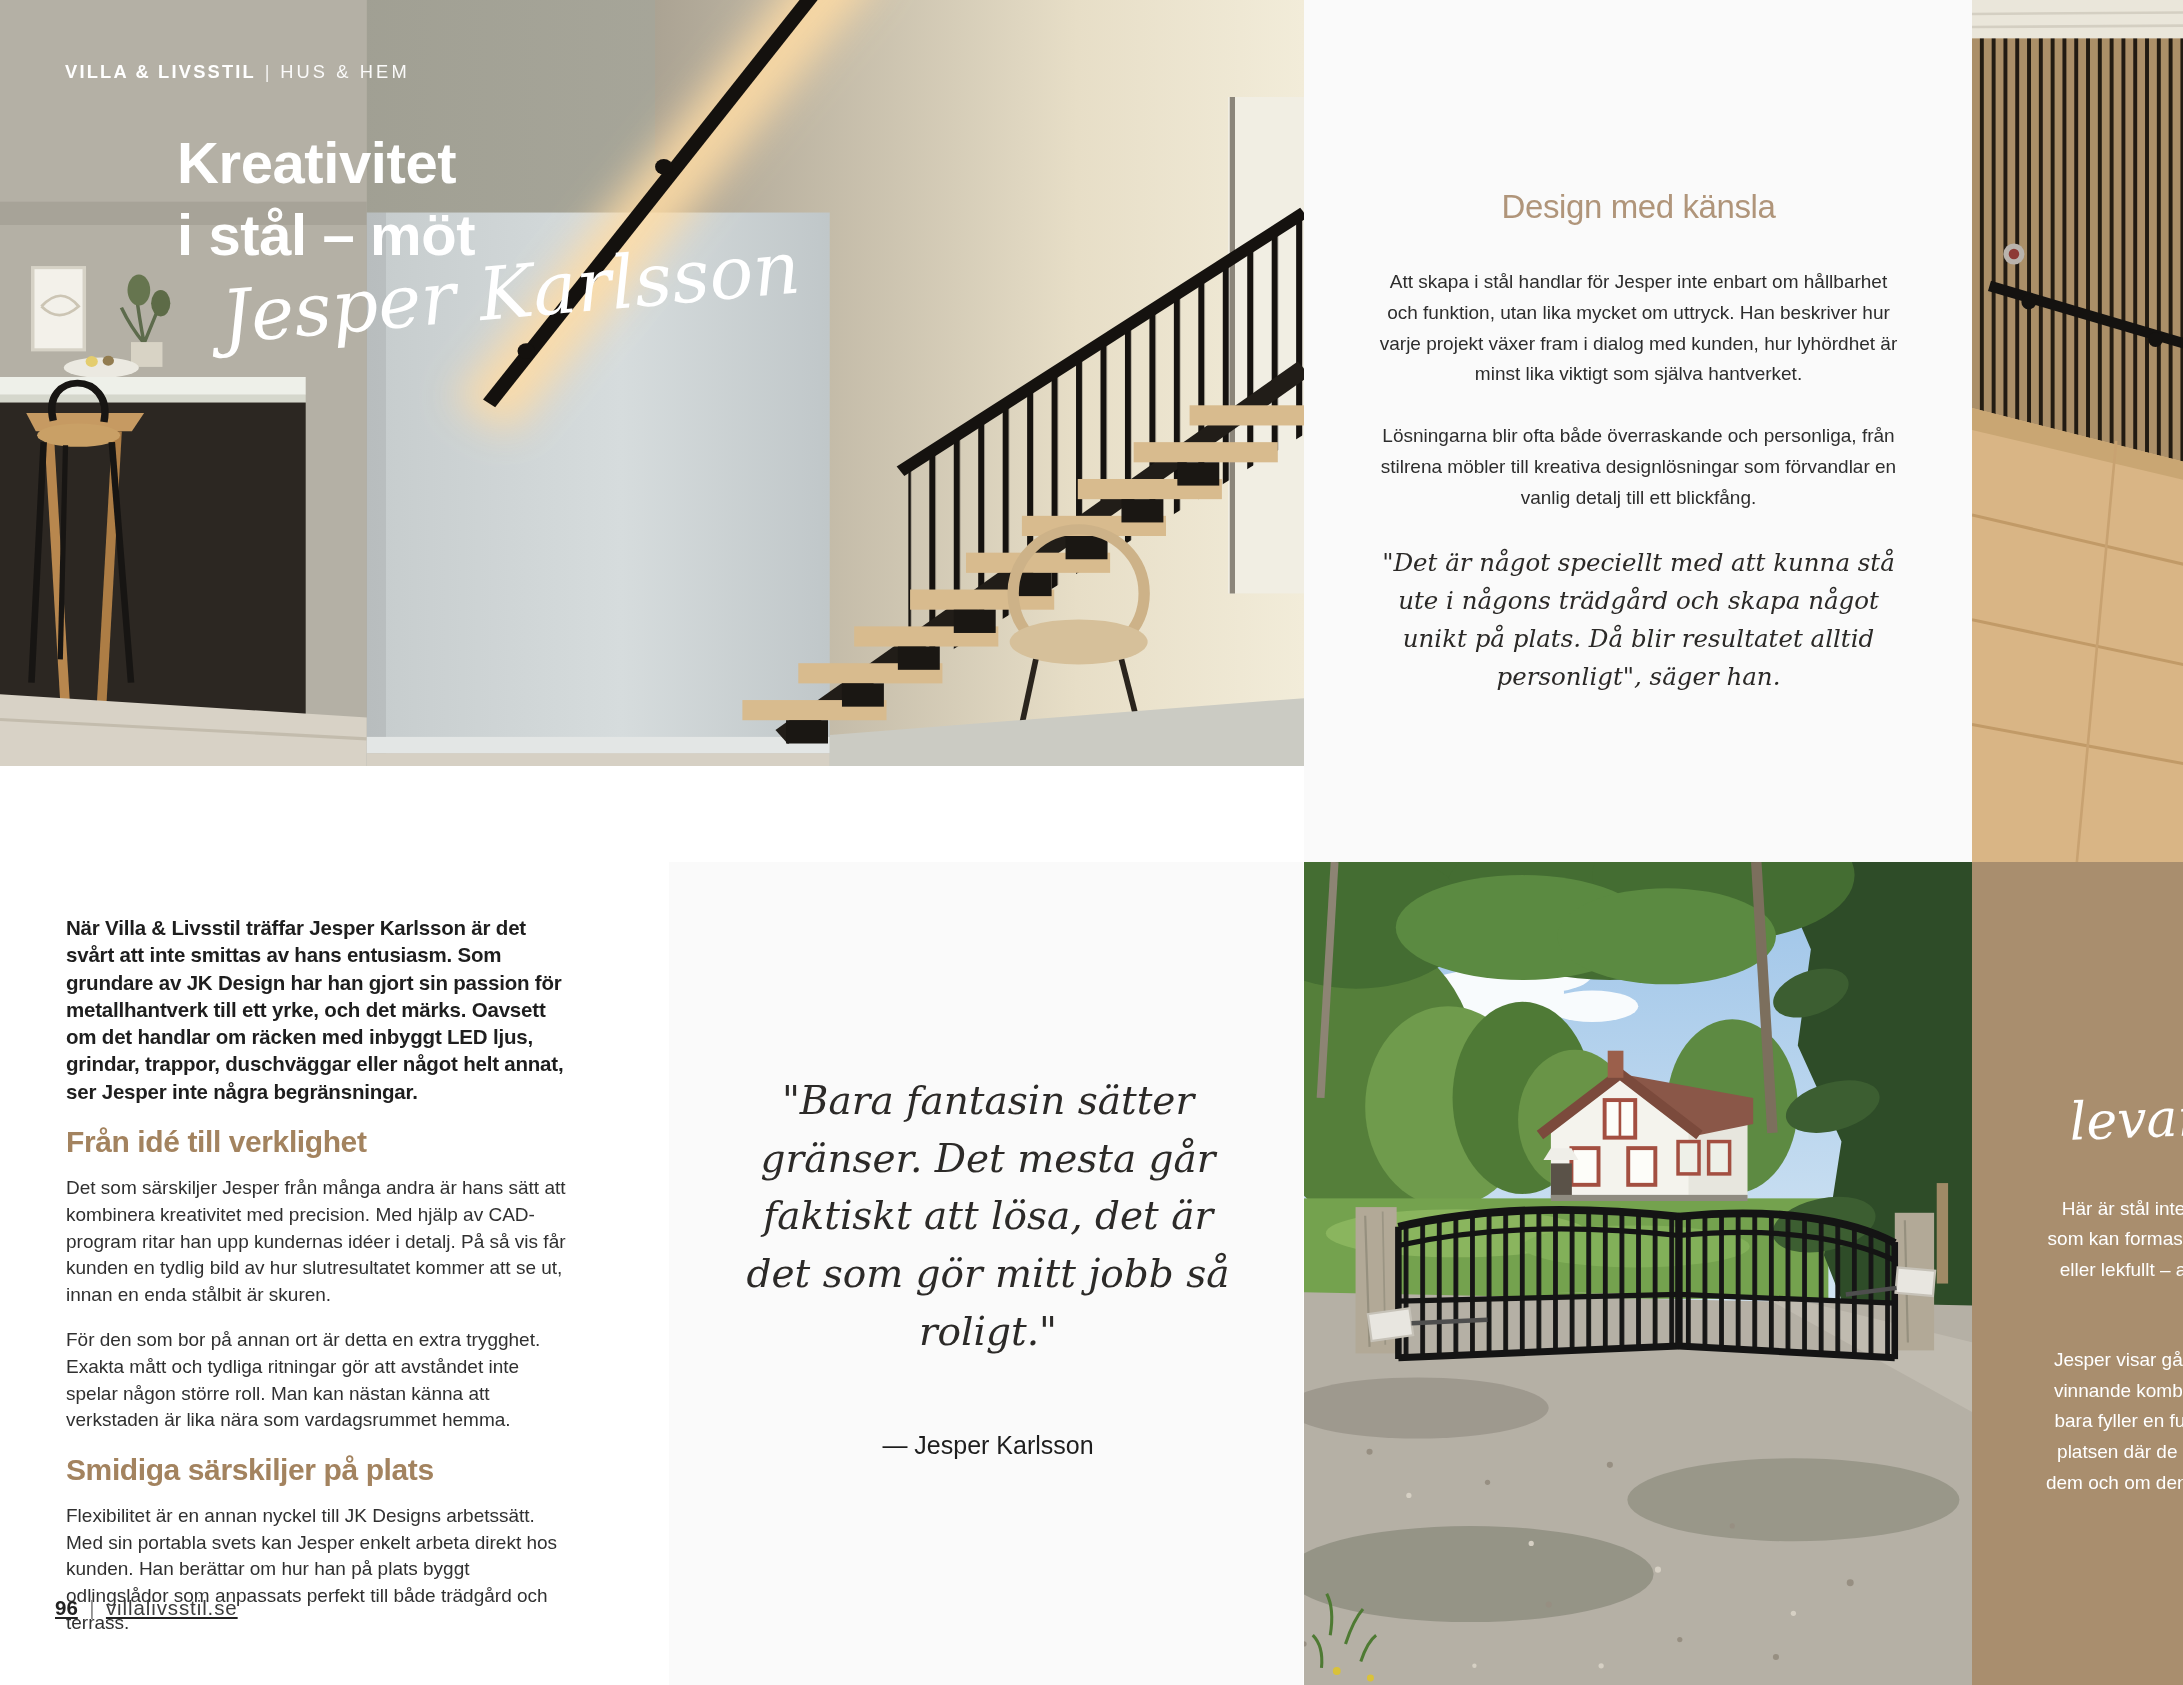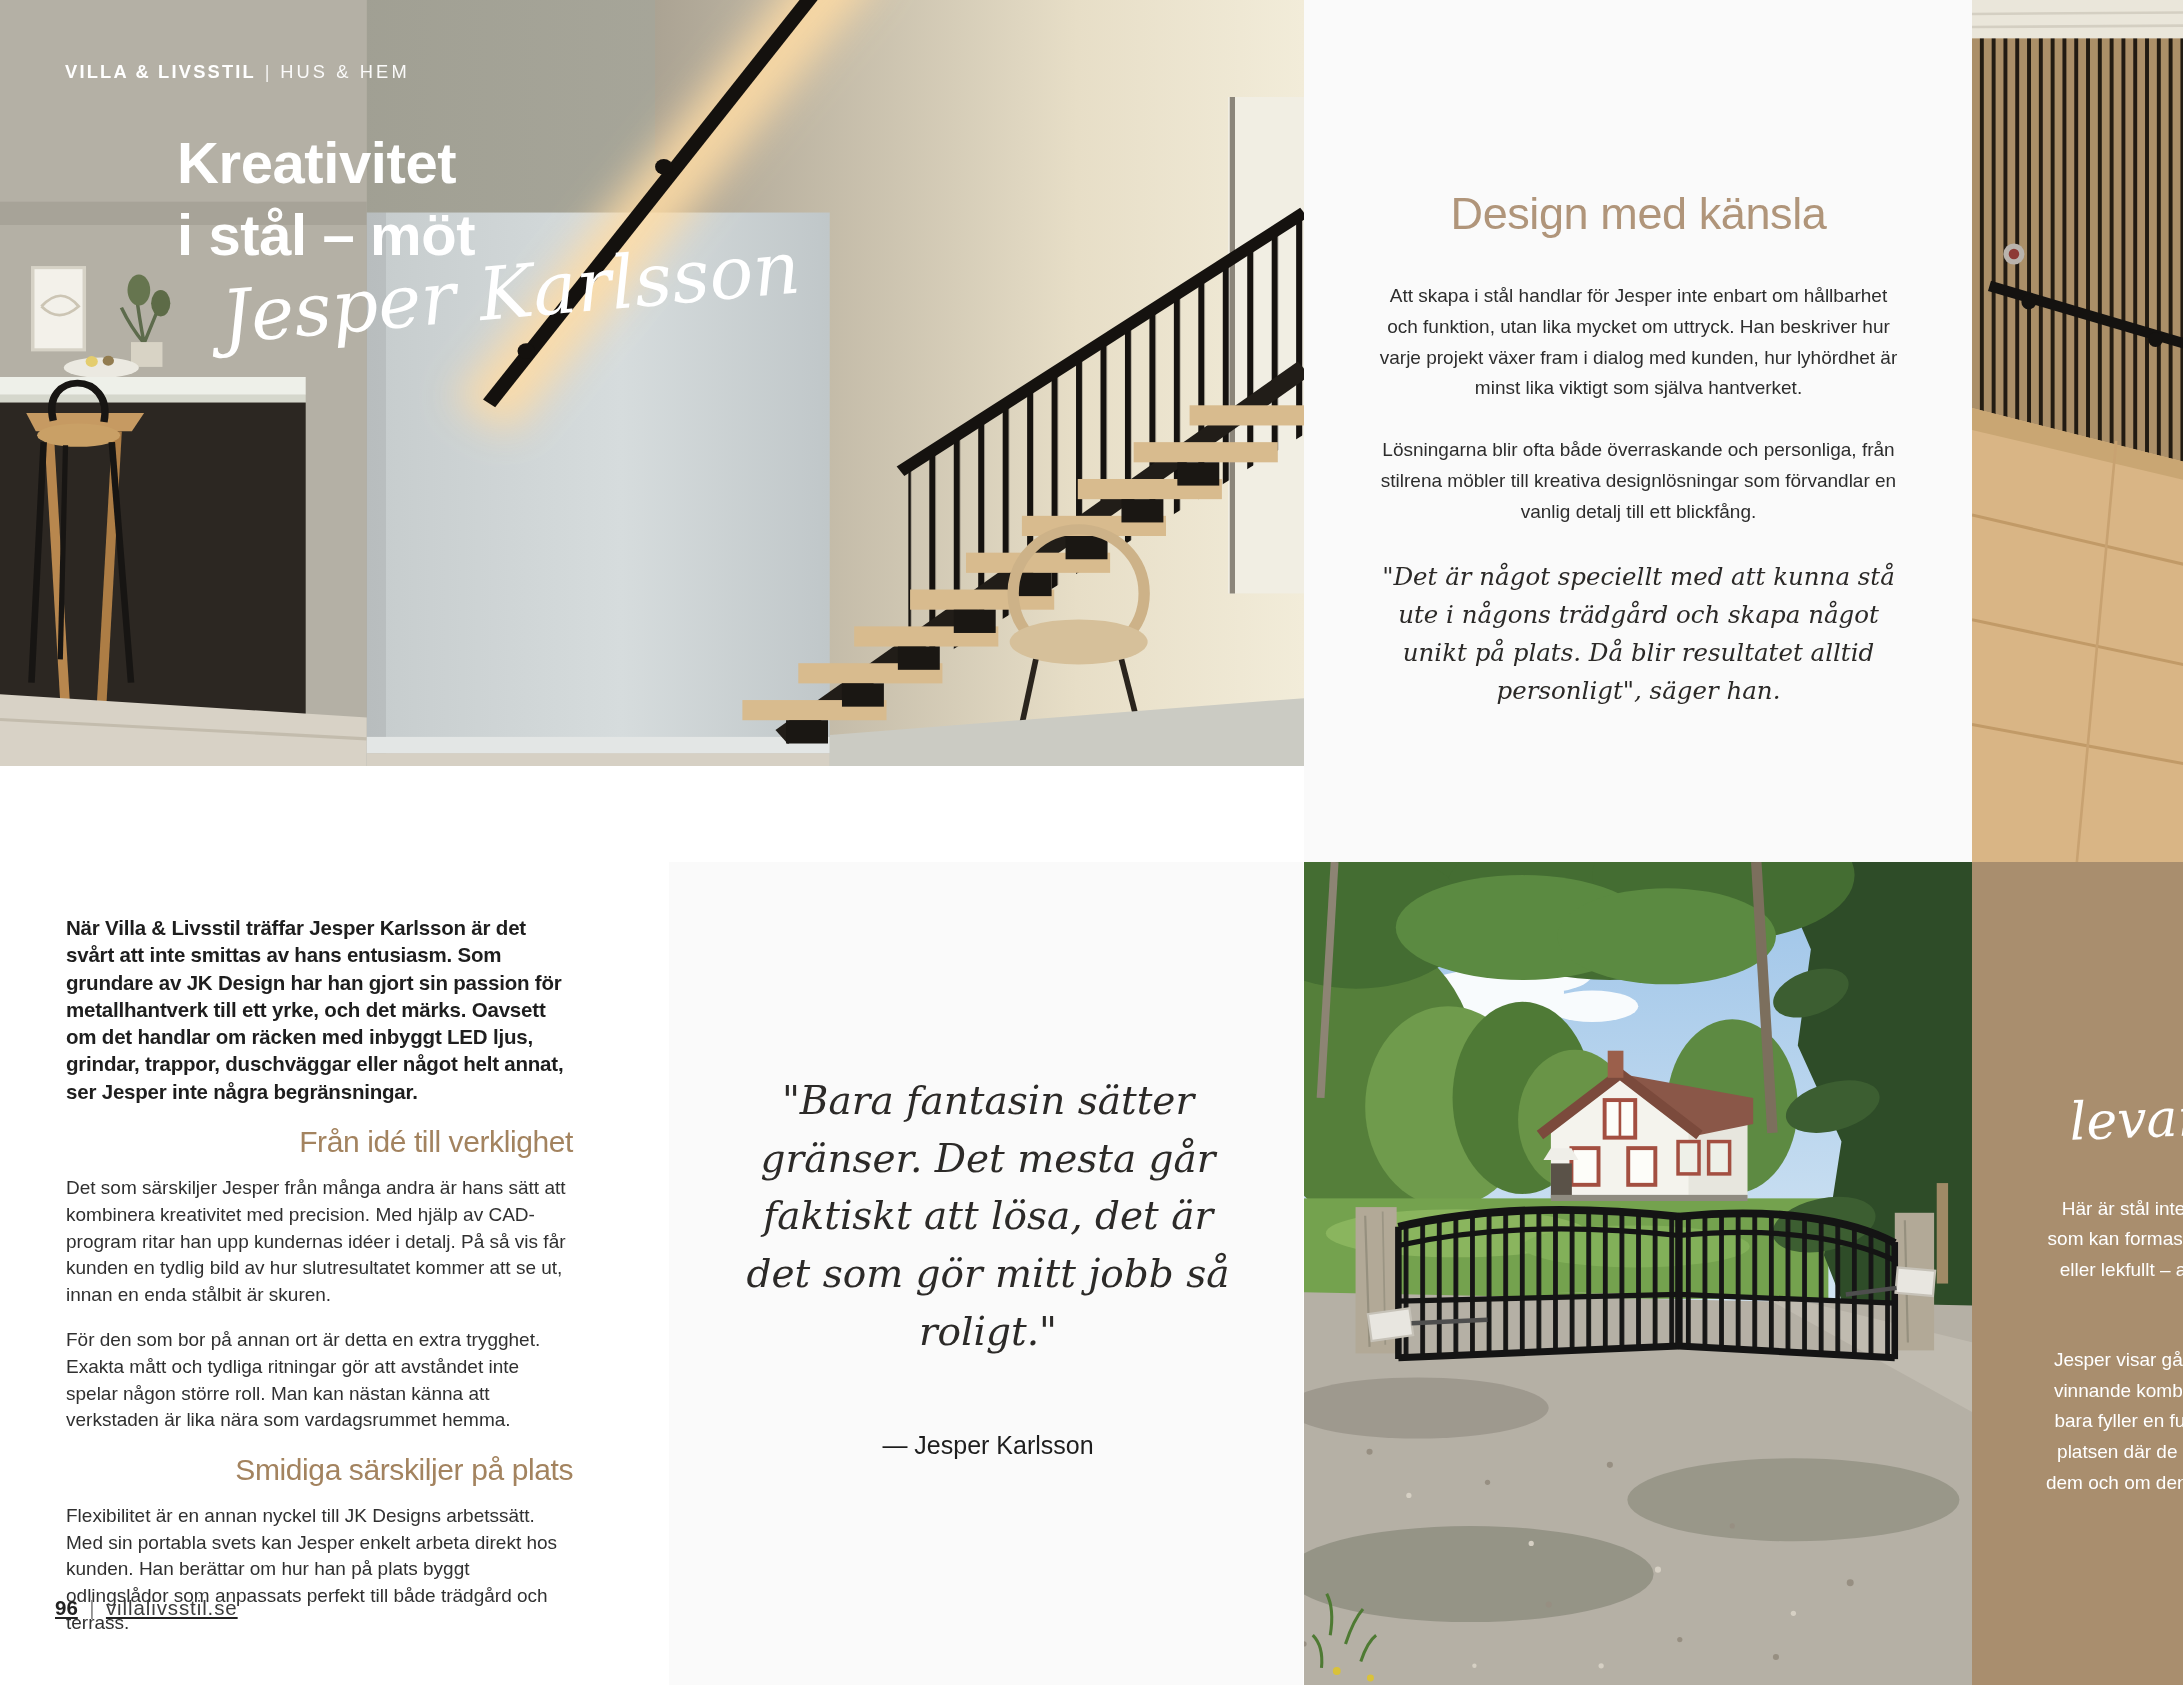"Design med känsla" .design-h { font-size: 45px -> 33px }
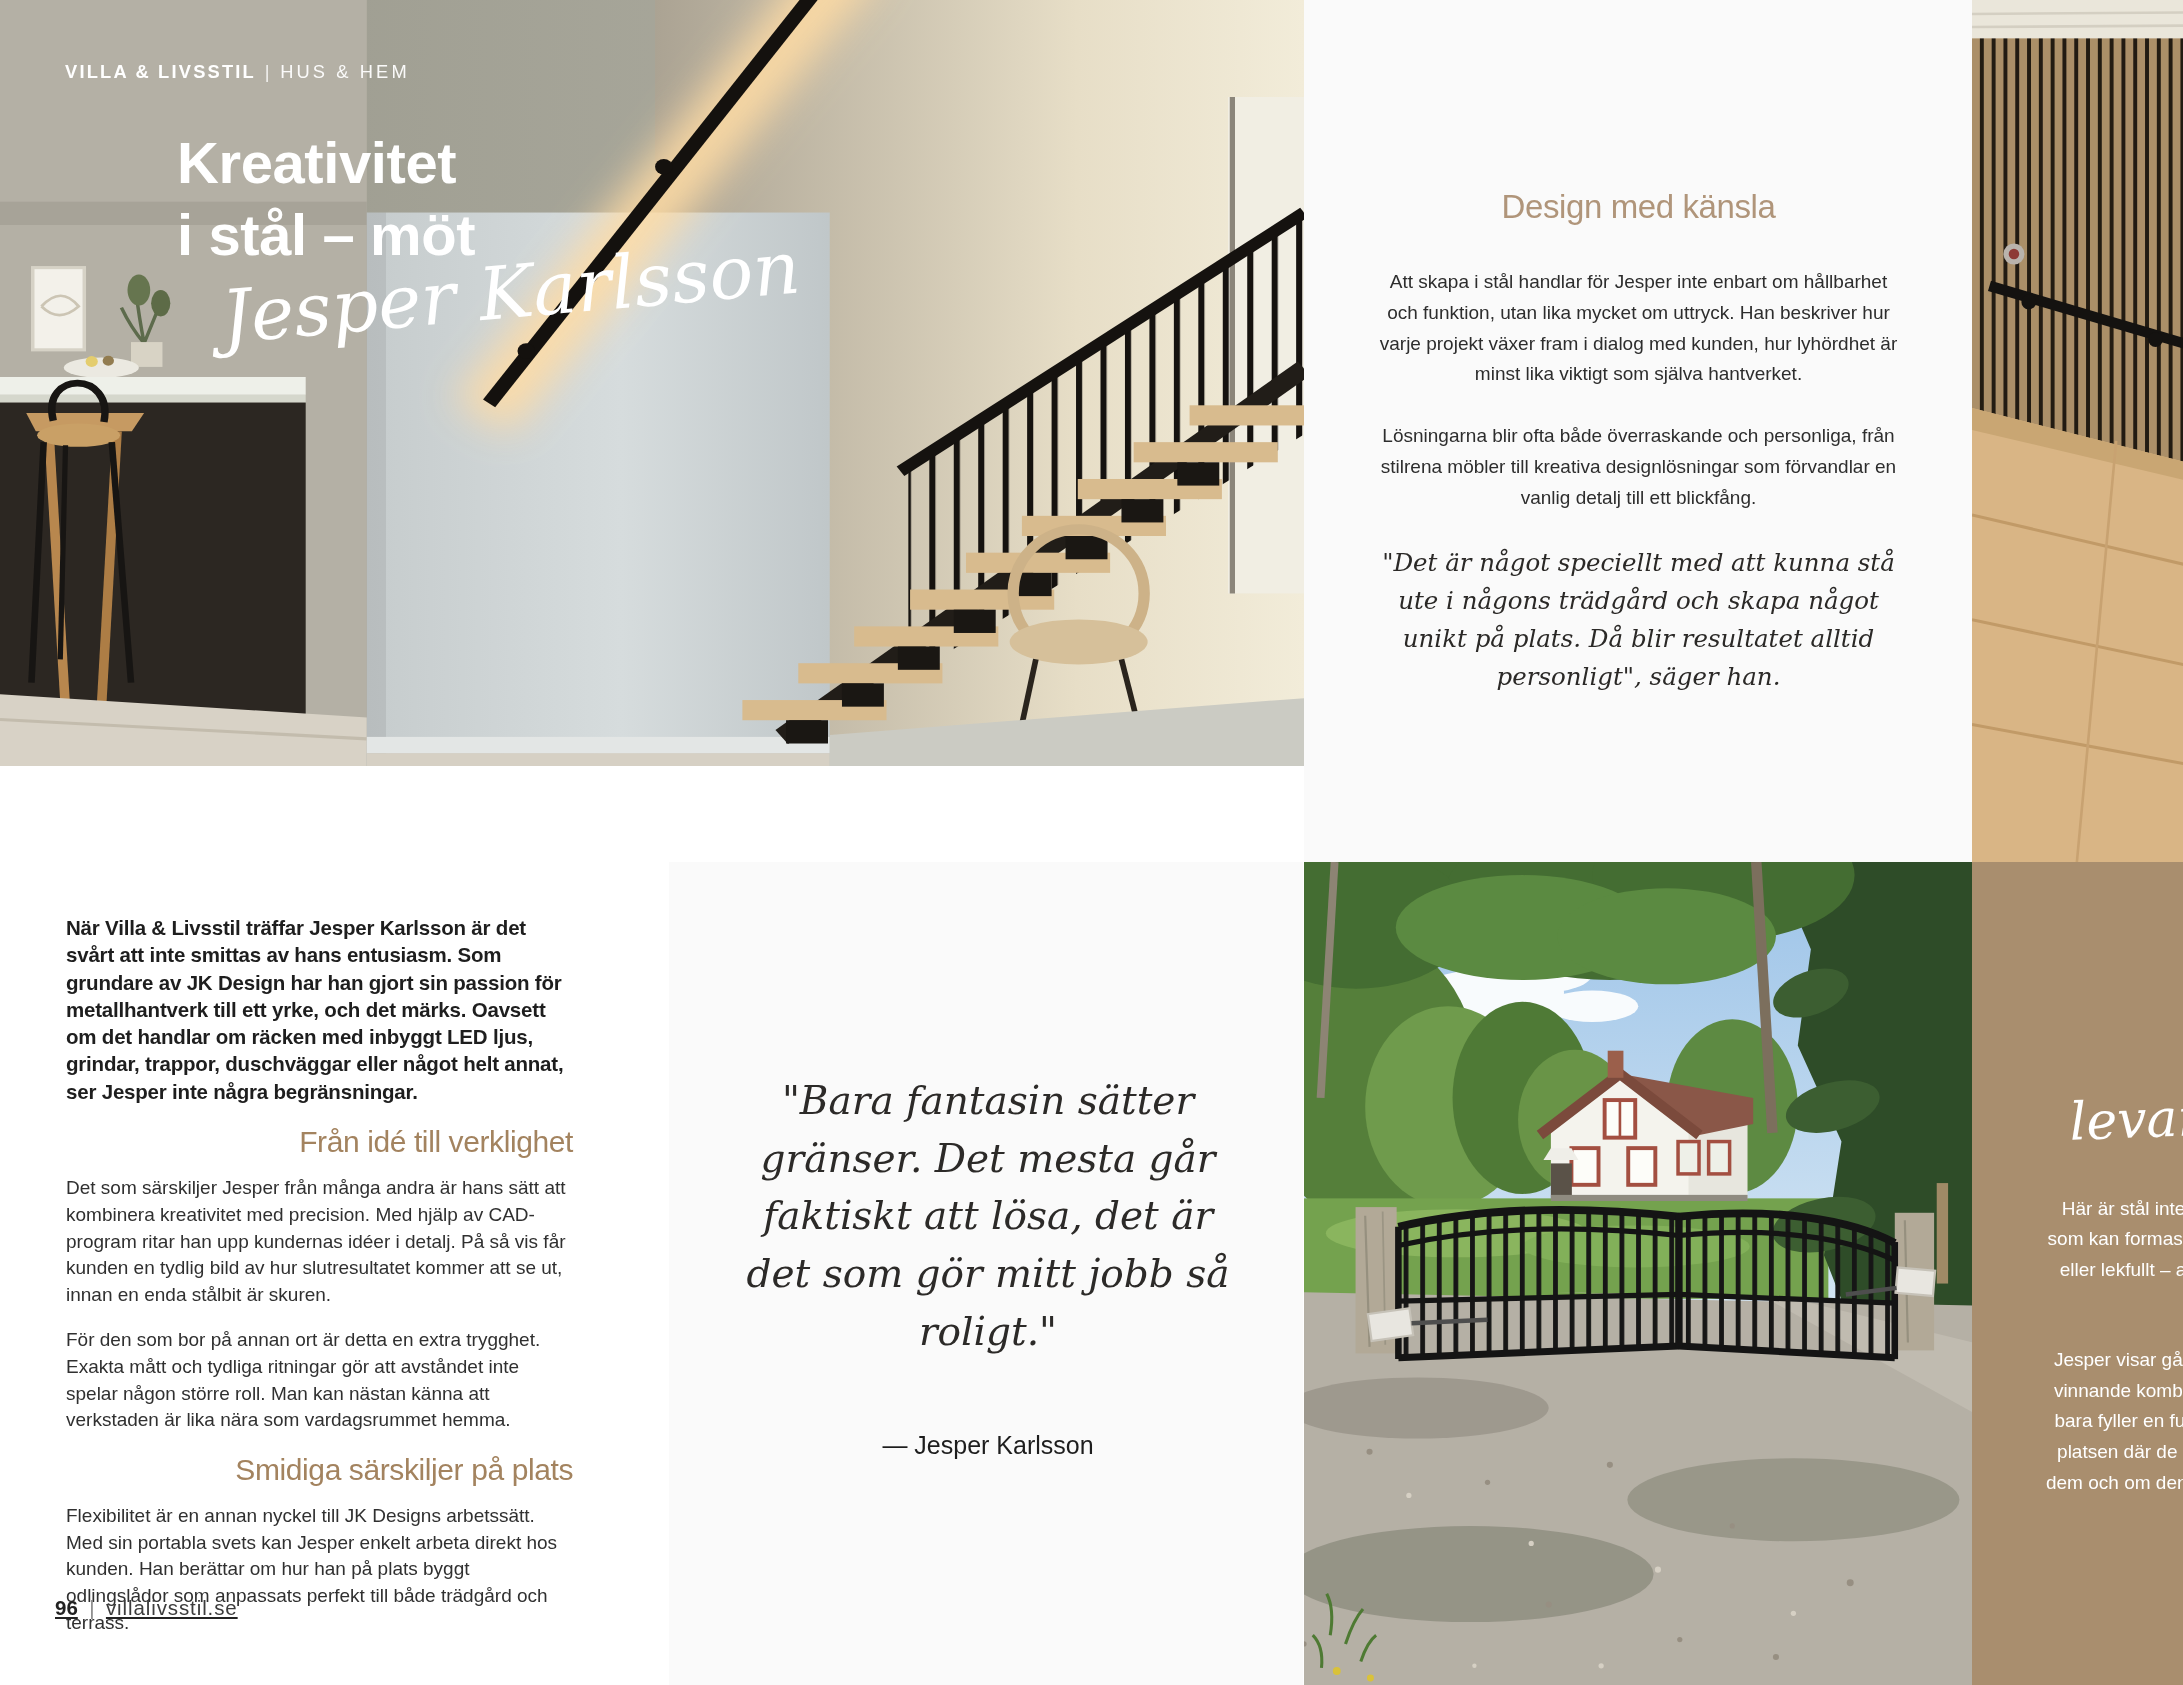"Från idé till verklighet" .sec-h { font-weight: 400 -> 700; text-align: right -> none }
